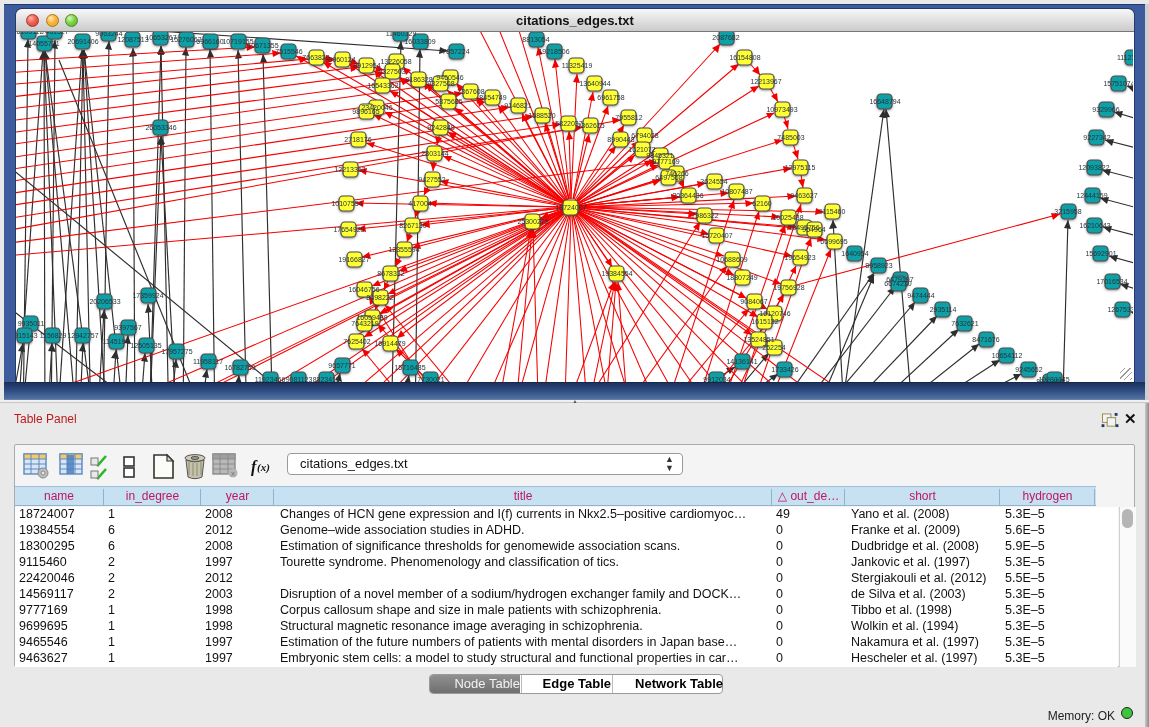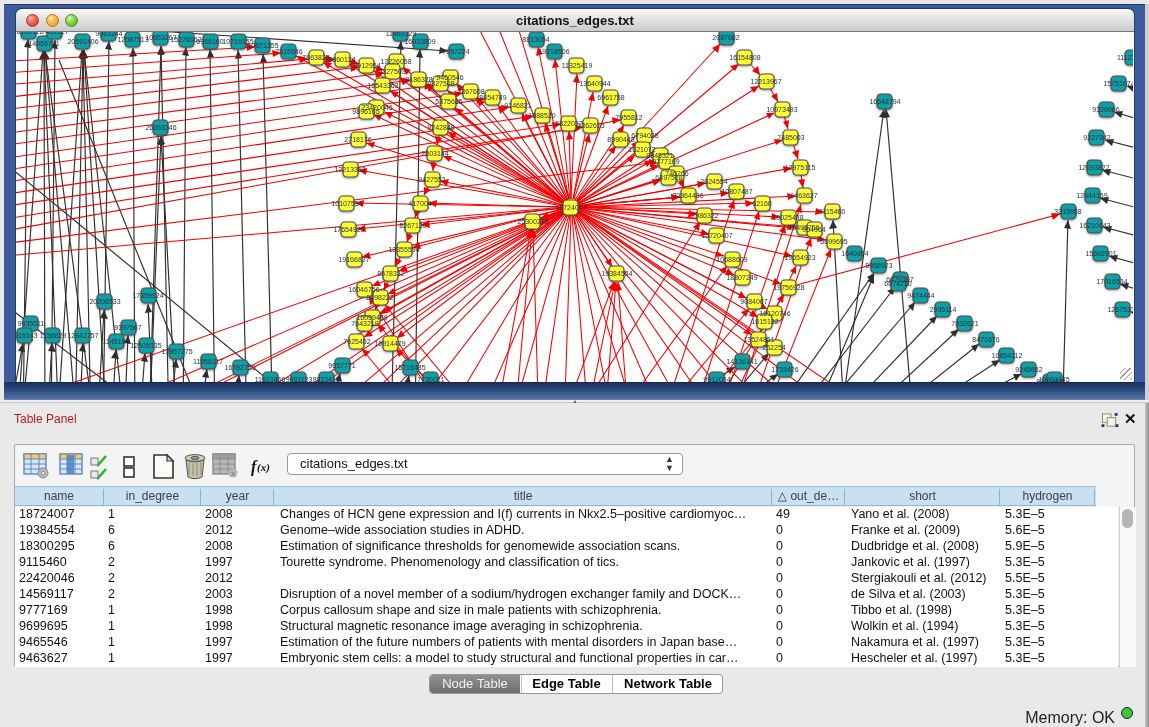"name" .thead { color: #404040 -> #be185d }
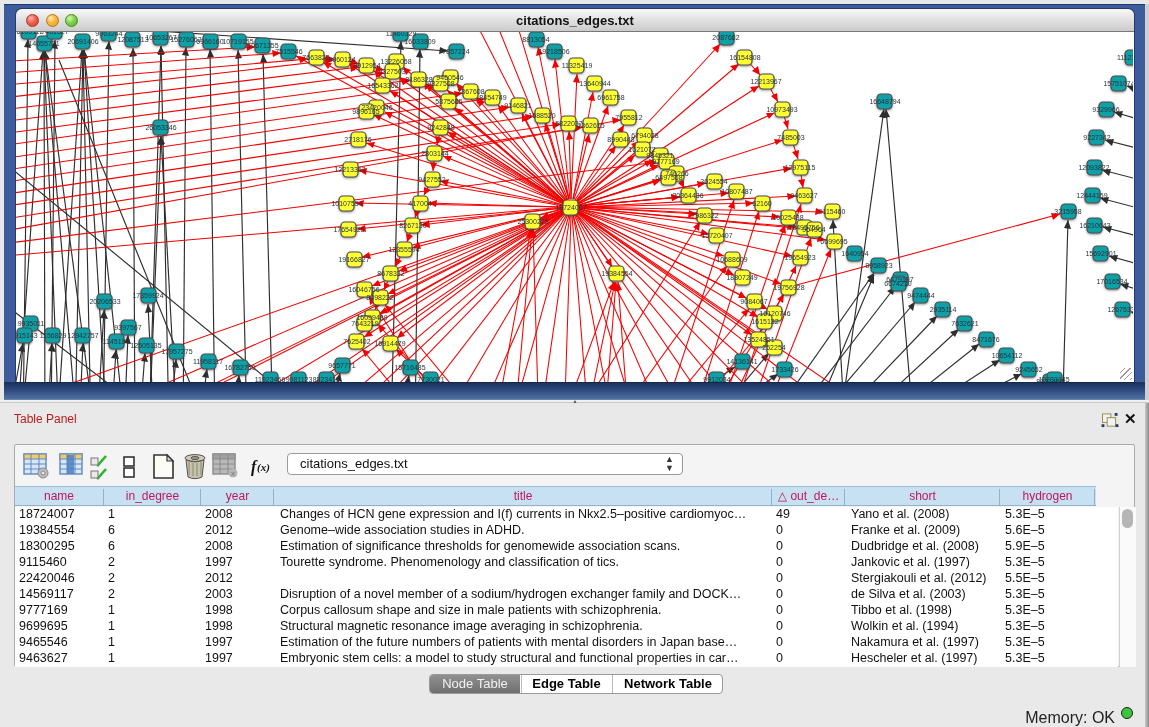"Node Table" .seg { text-align: center -> right }
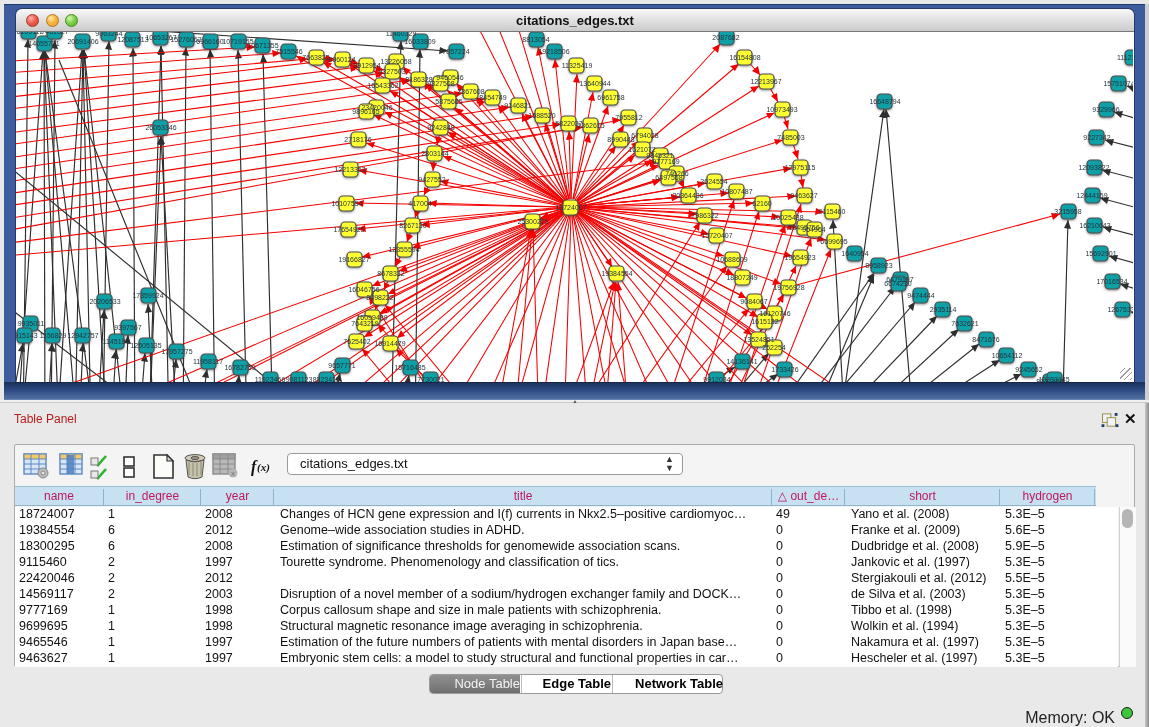"Memory: OK" .mem { font-size: 16px -> 12px }
